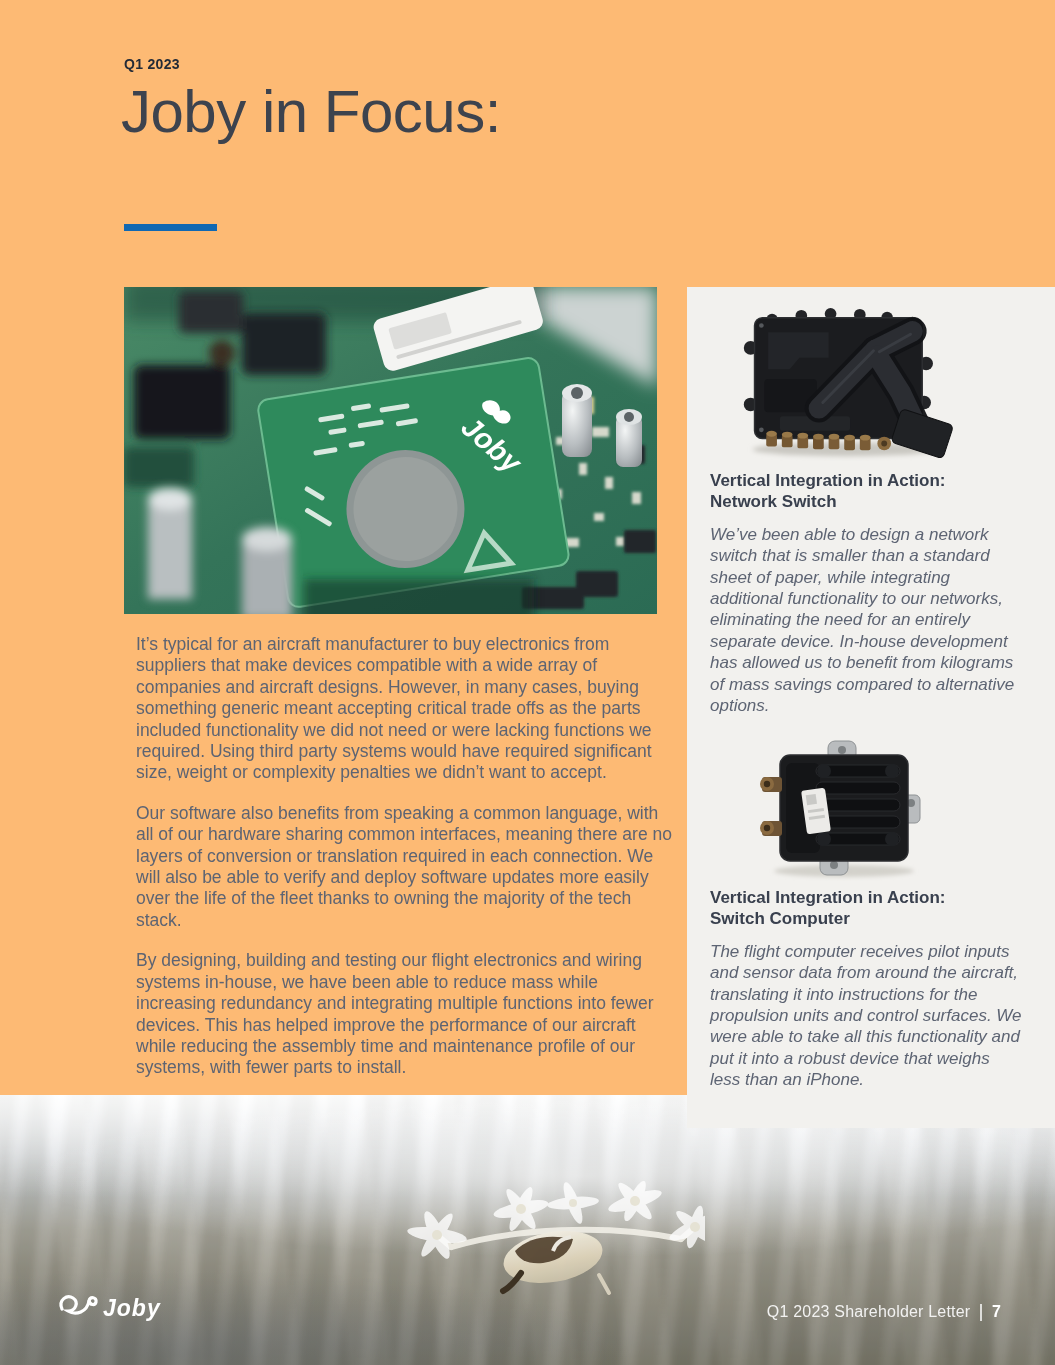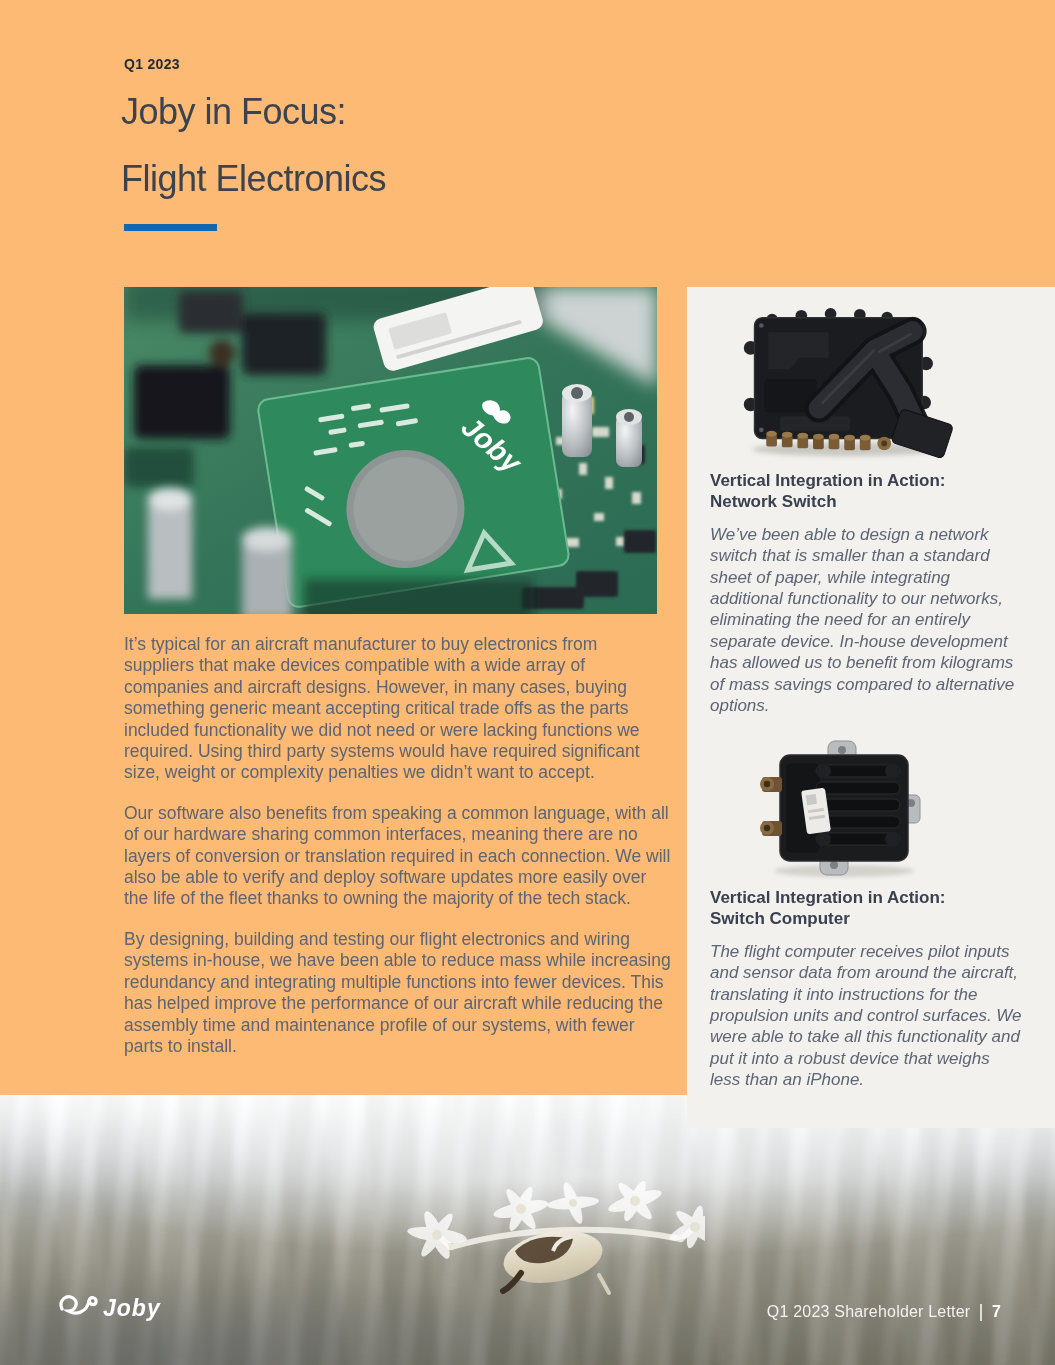"Joby in Focus:" .page-title { font-size: 36px -> 60px }
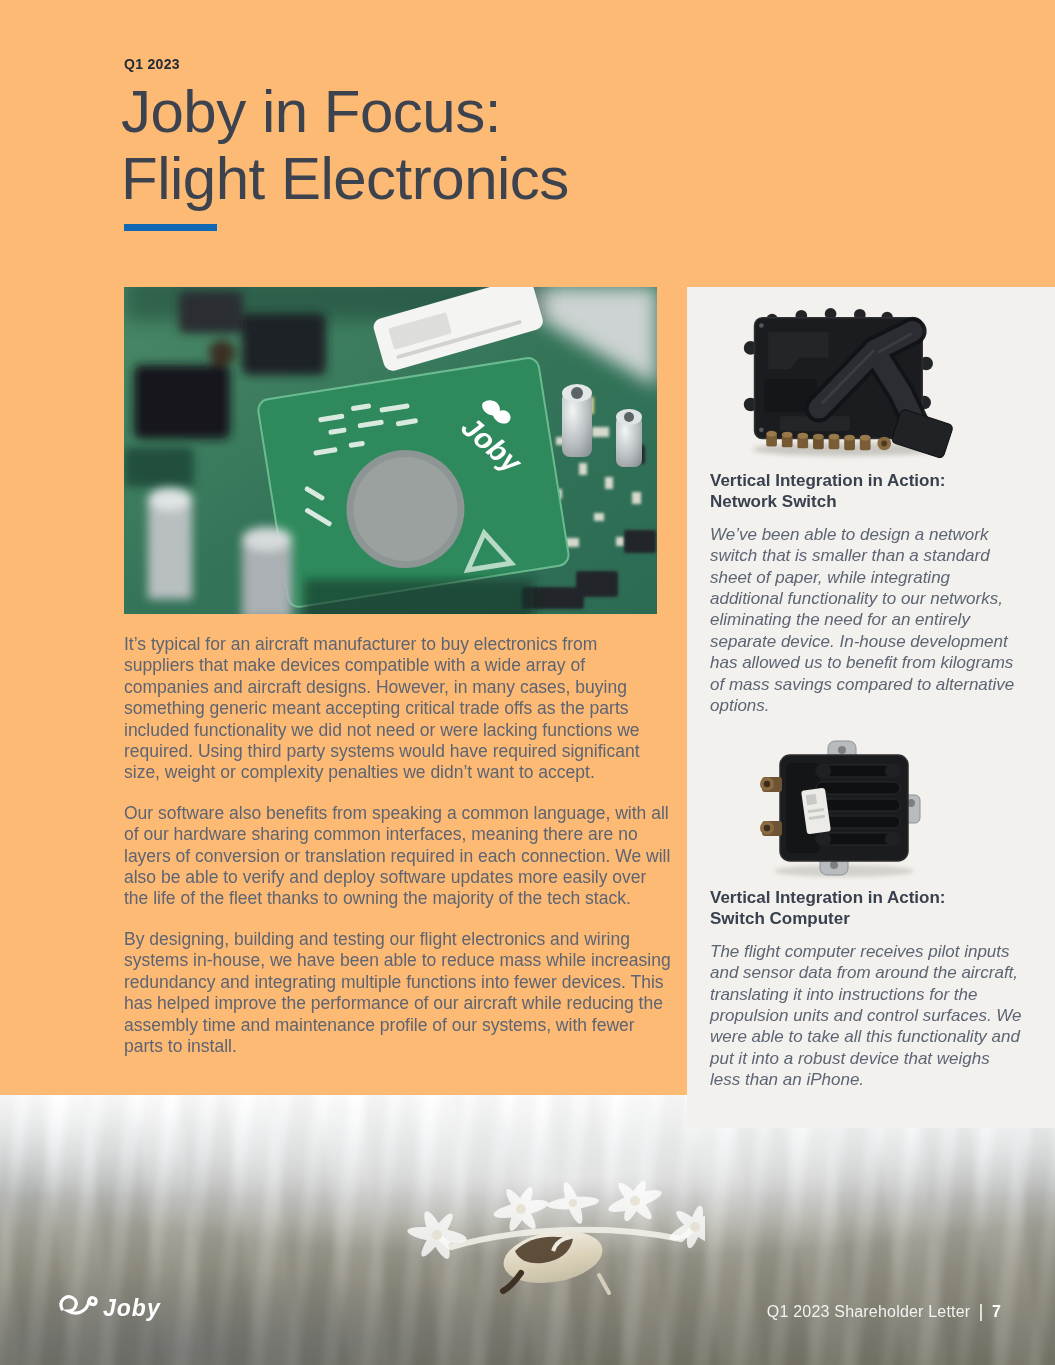"Flight Electronics" div { html: <div>Flight Electronics</div> -> none }
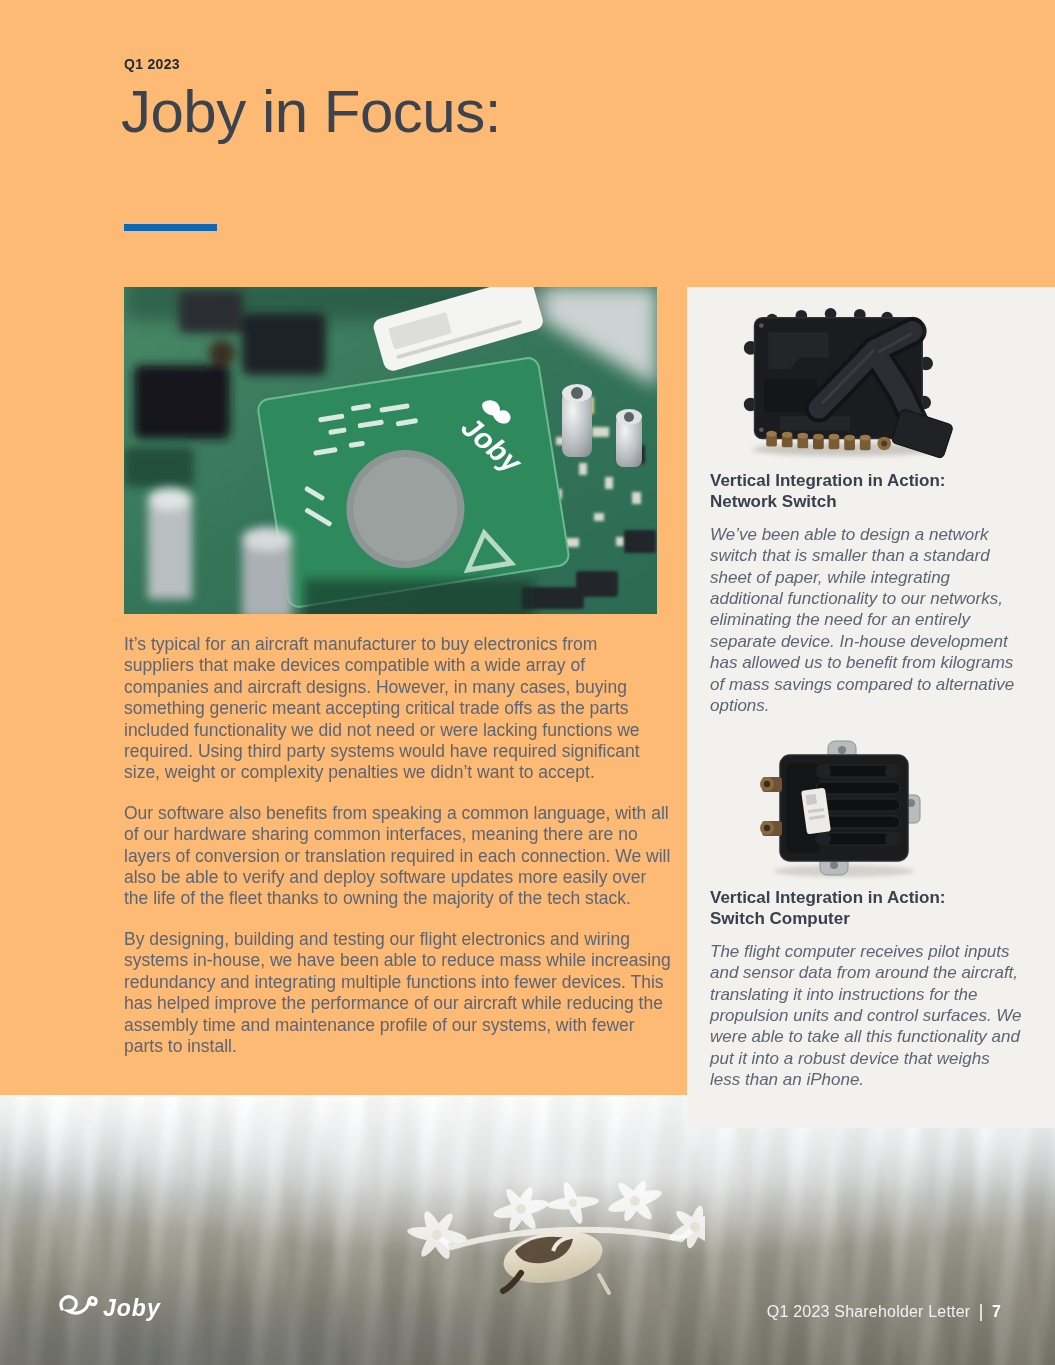"It’s typical for an aircraft" .article p { margin-left: none -> 12px }
